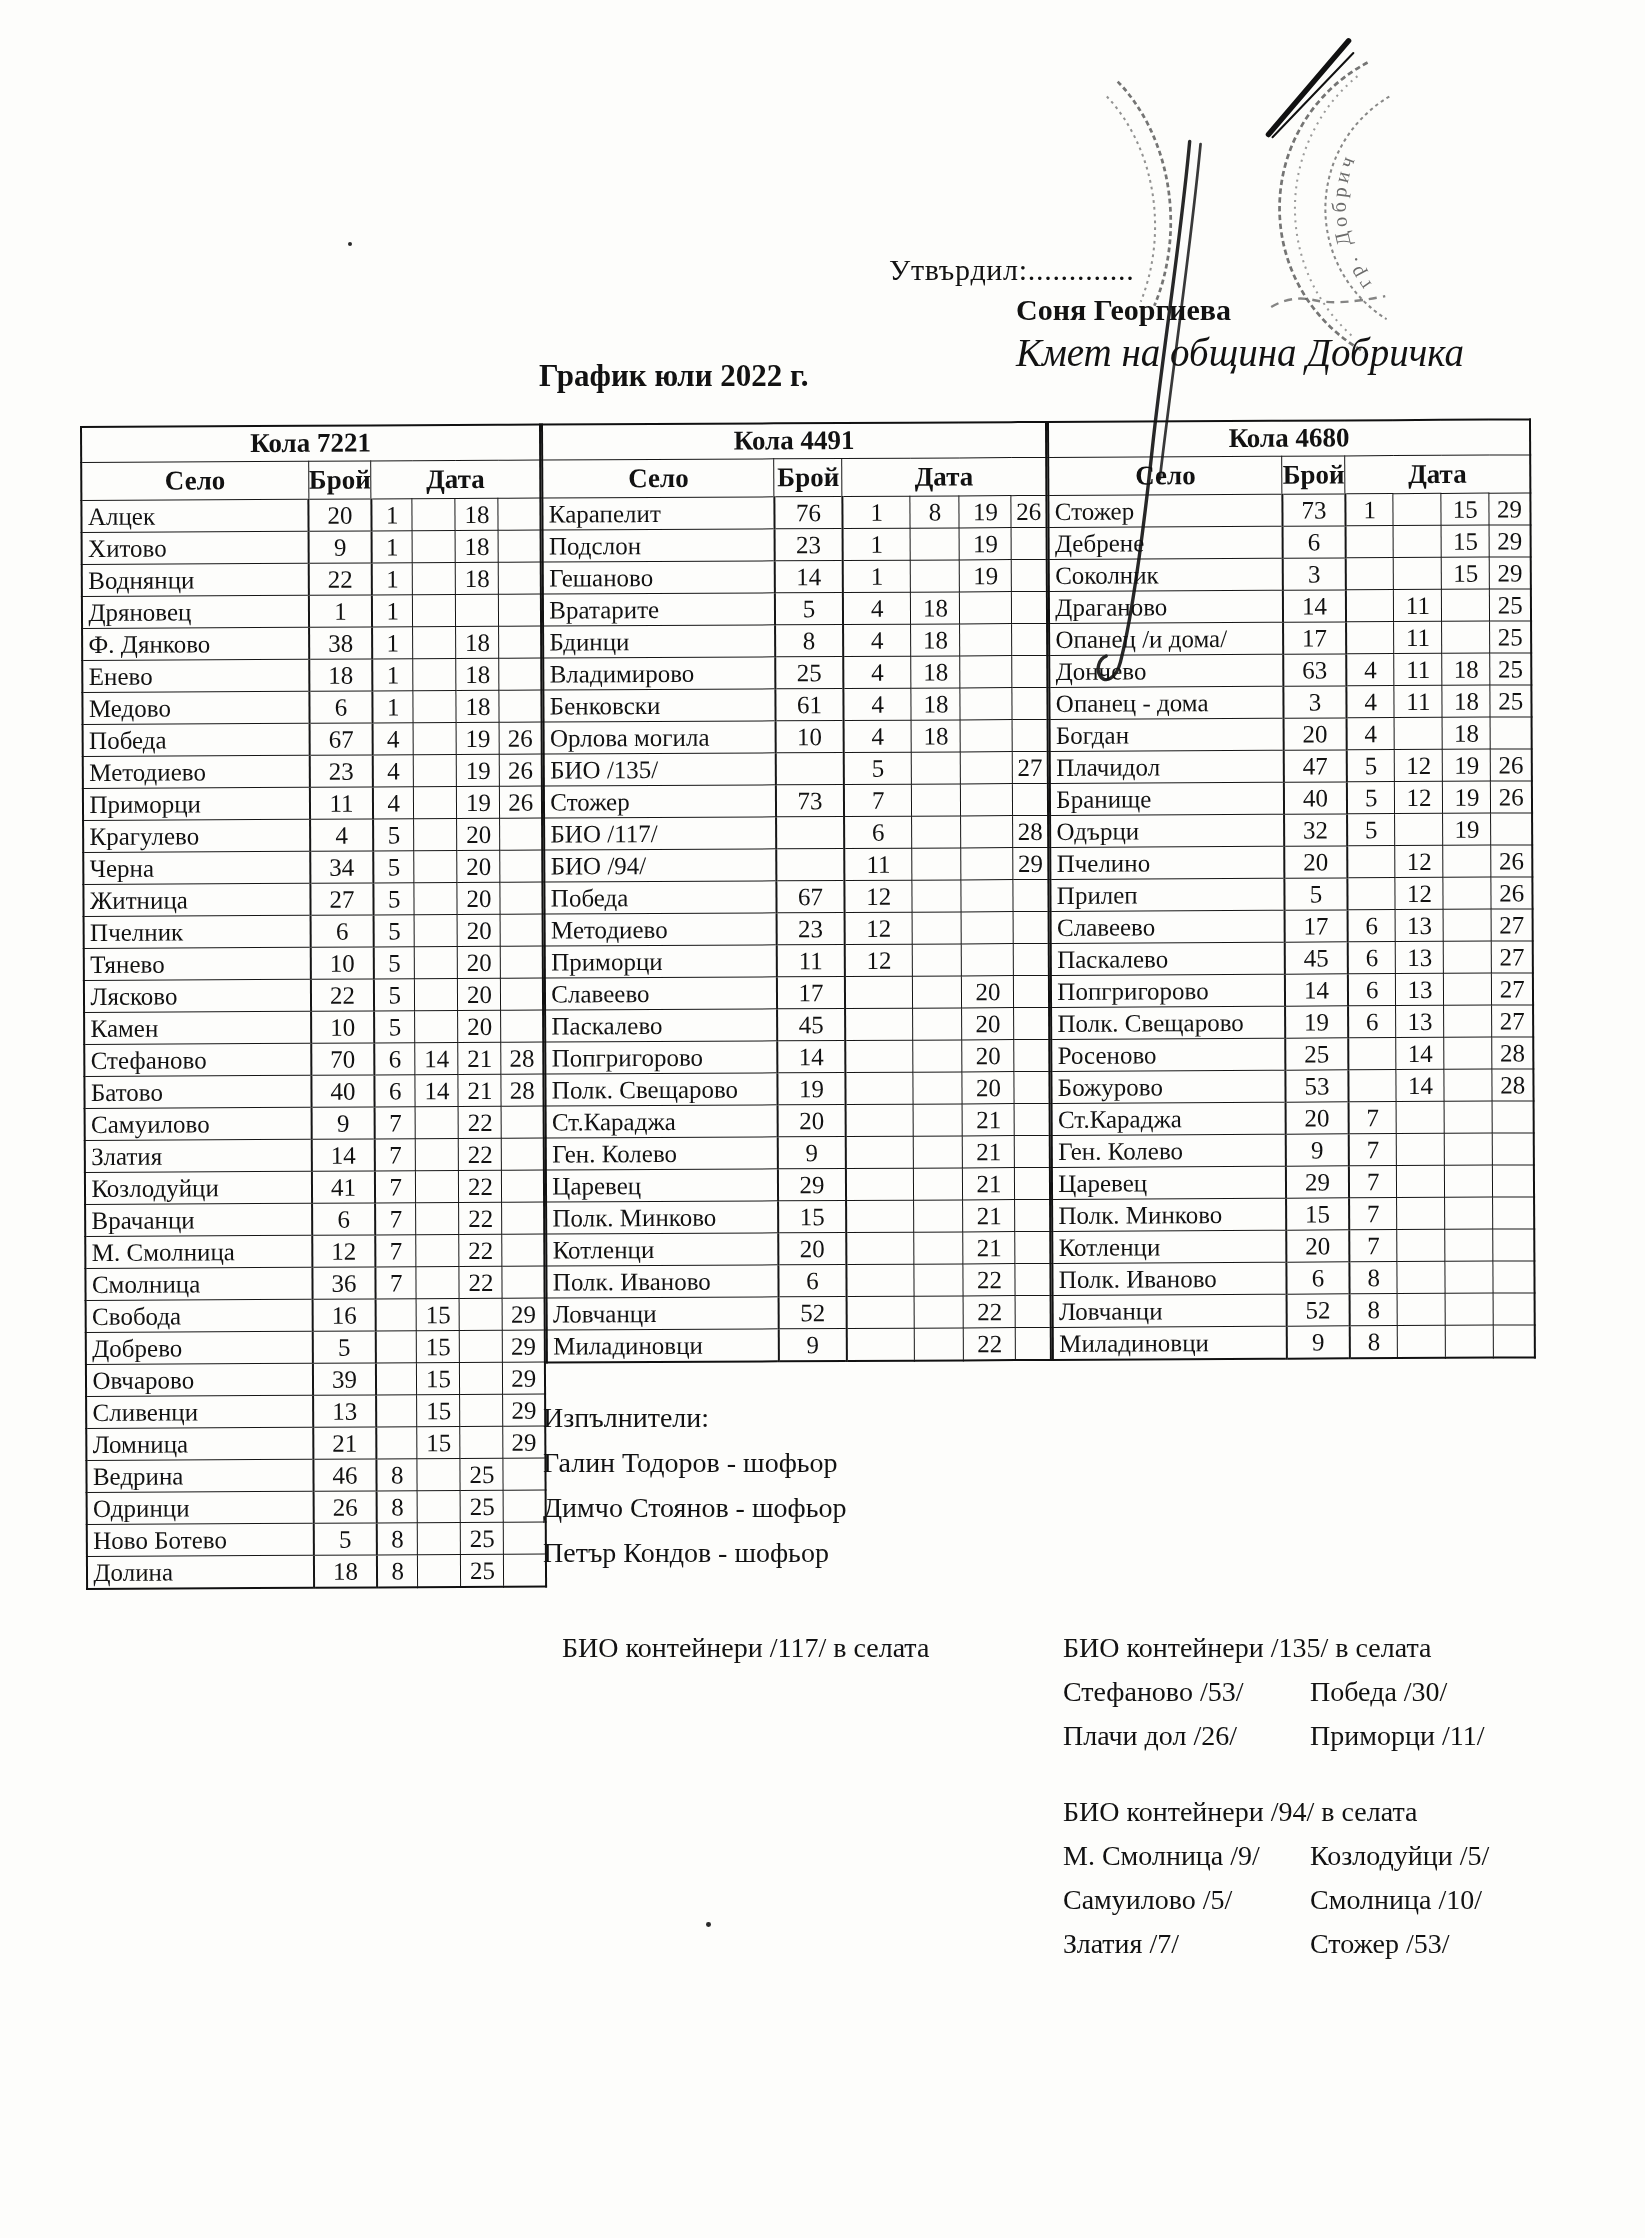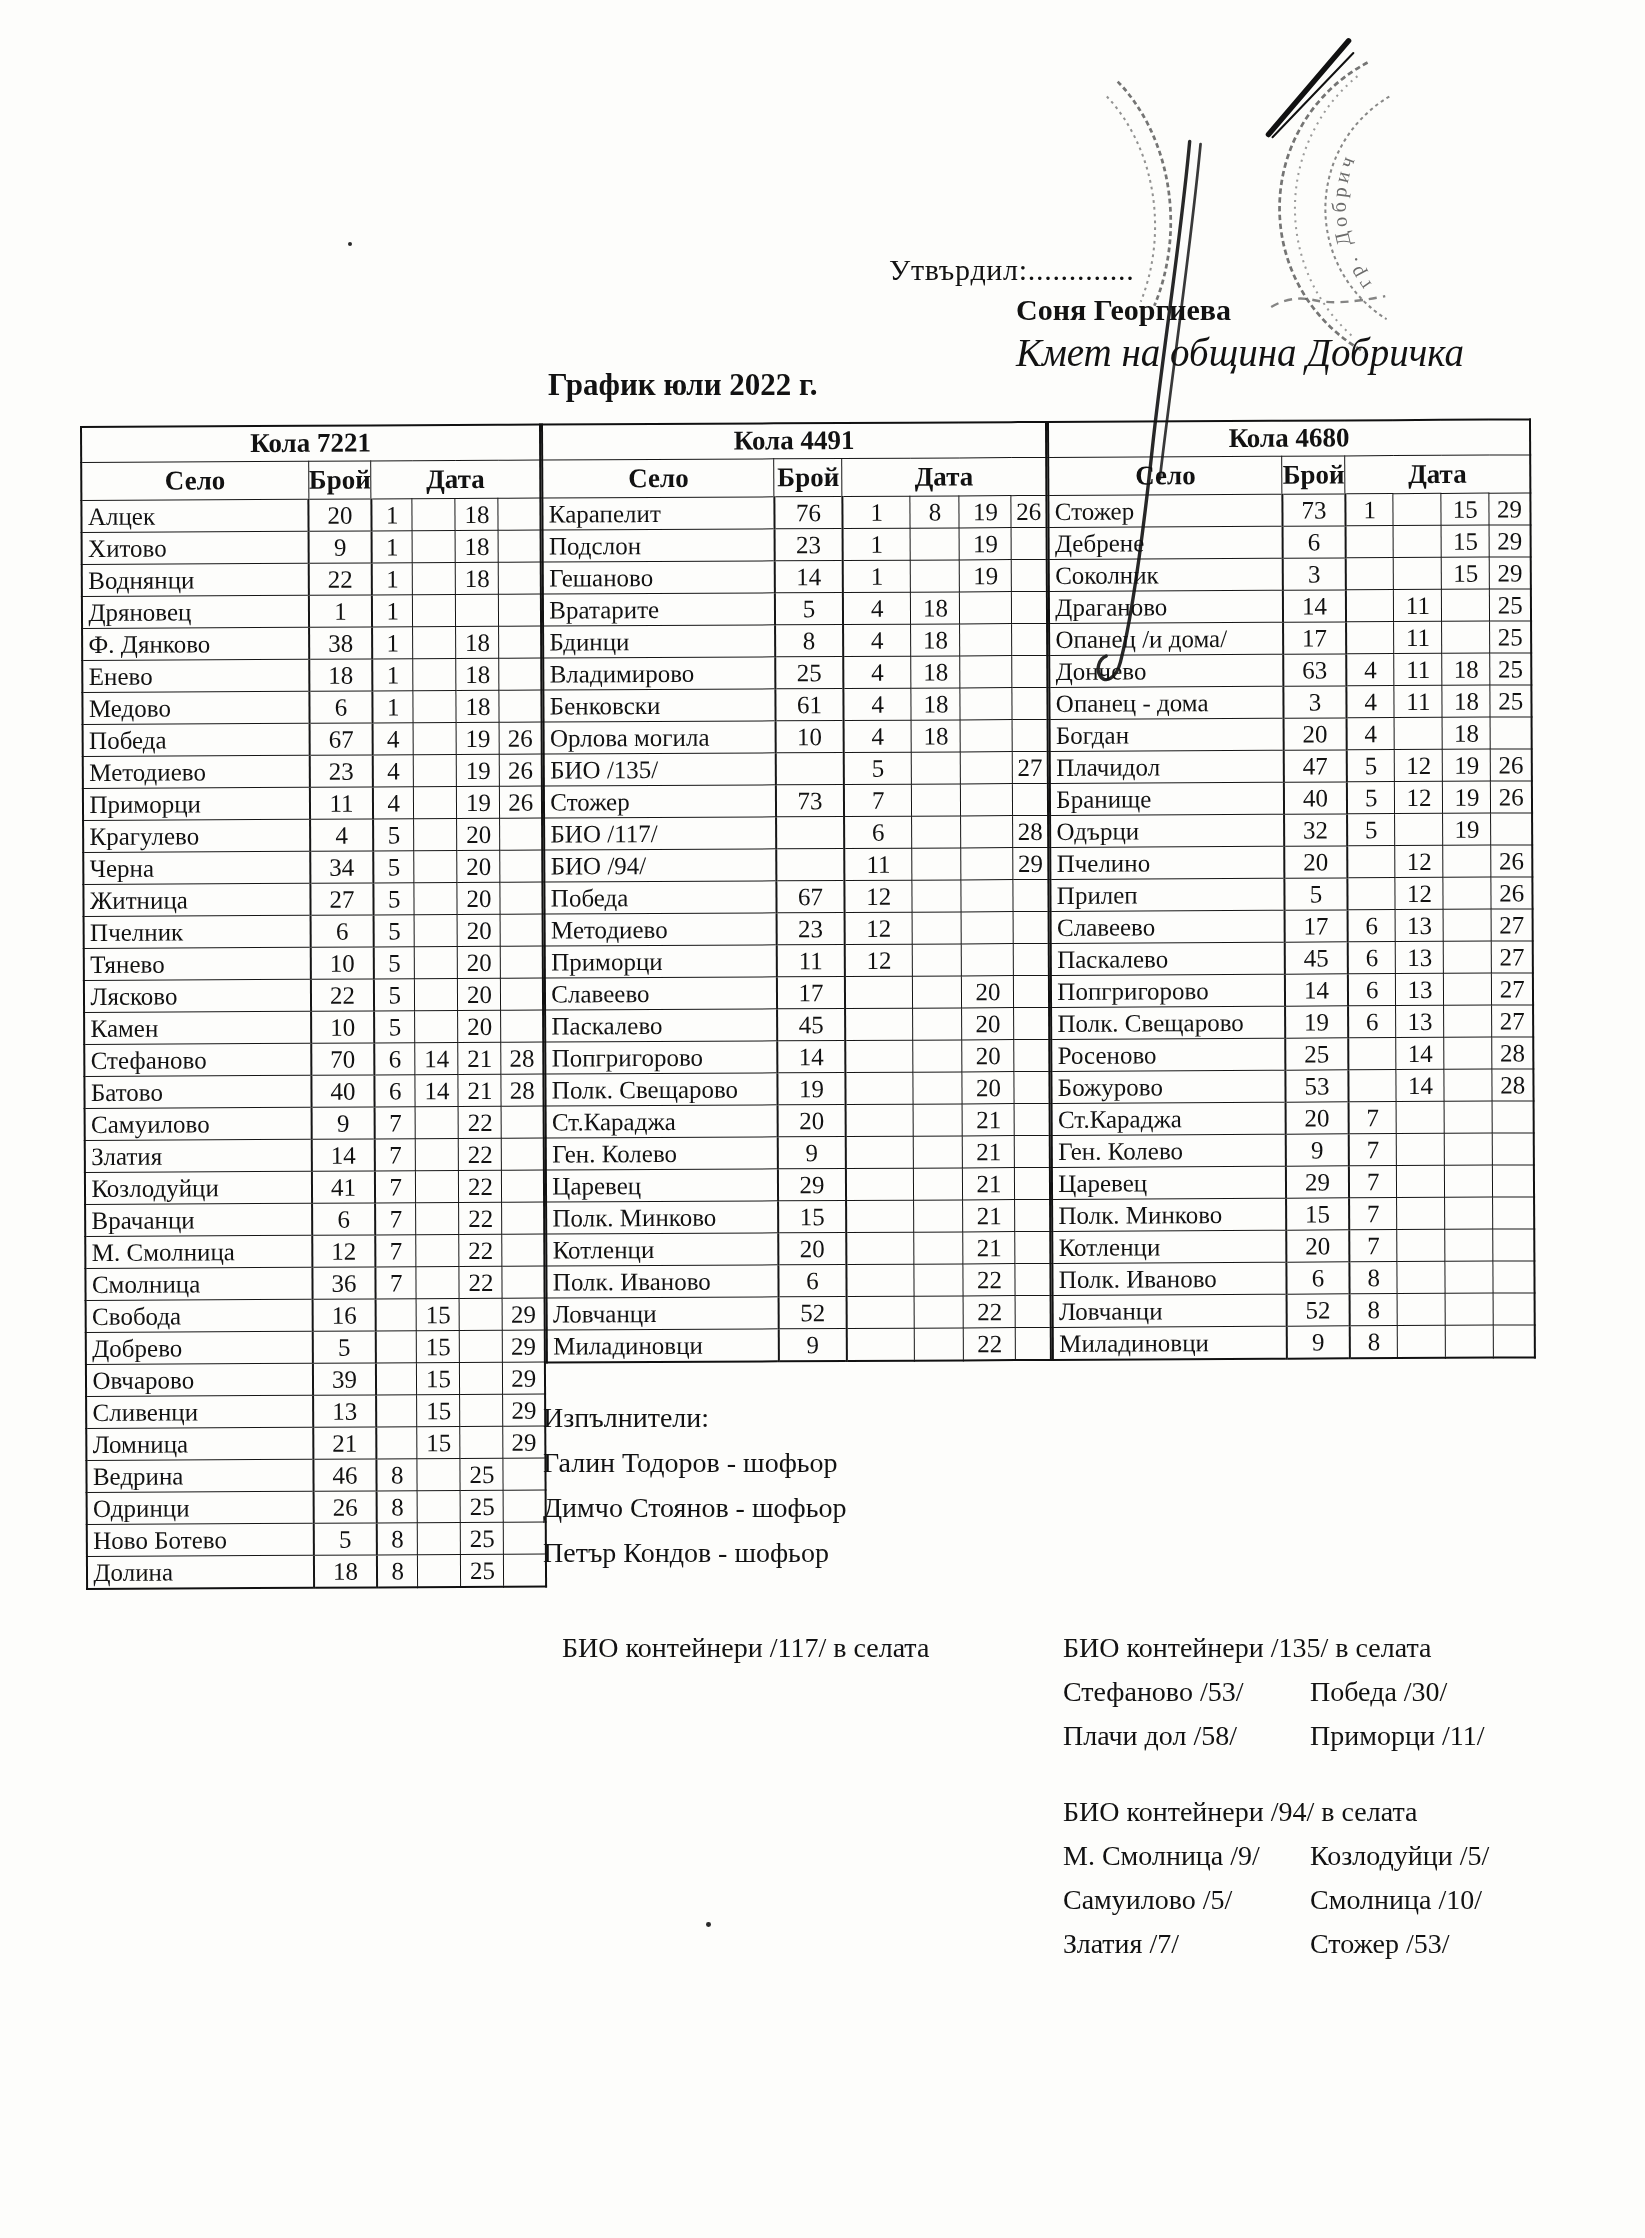"График юли 2022 г." .doc-title { margin: 13px -> 4px }
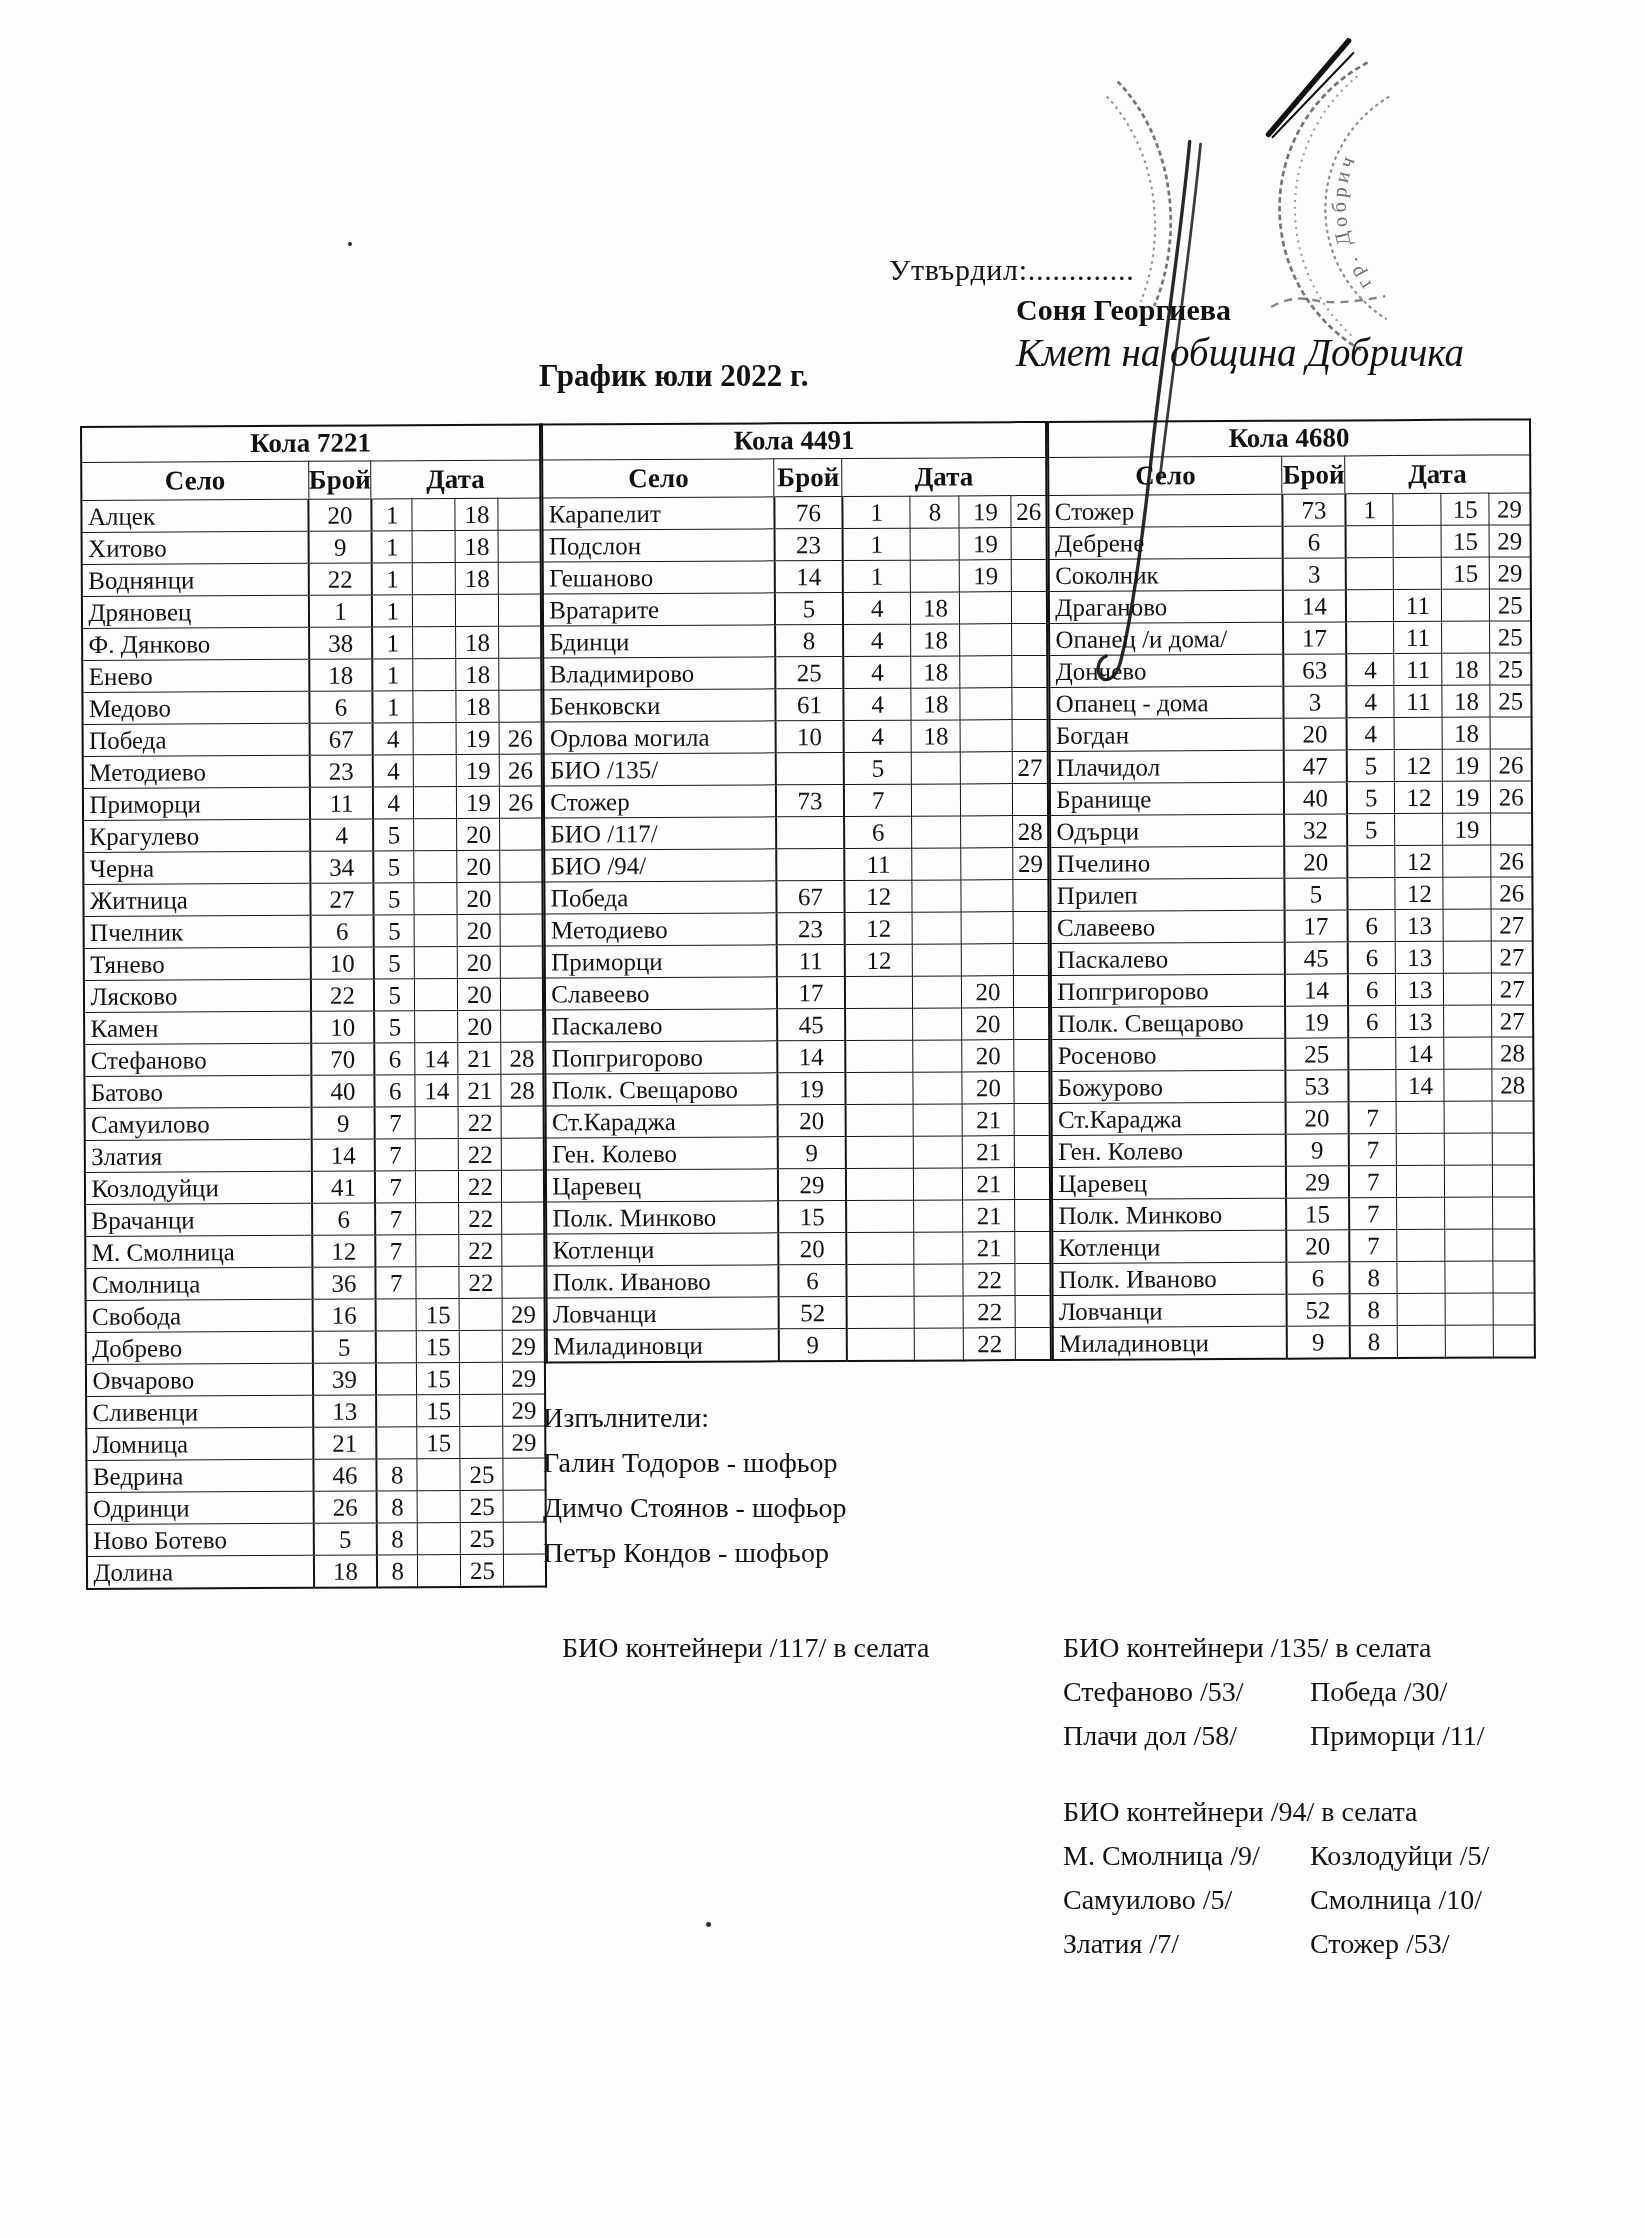"Плачи дол /58/" div { text: /58/ -> /26/ }
